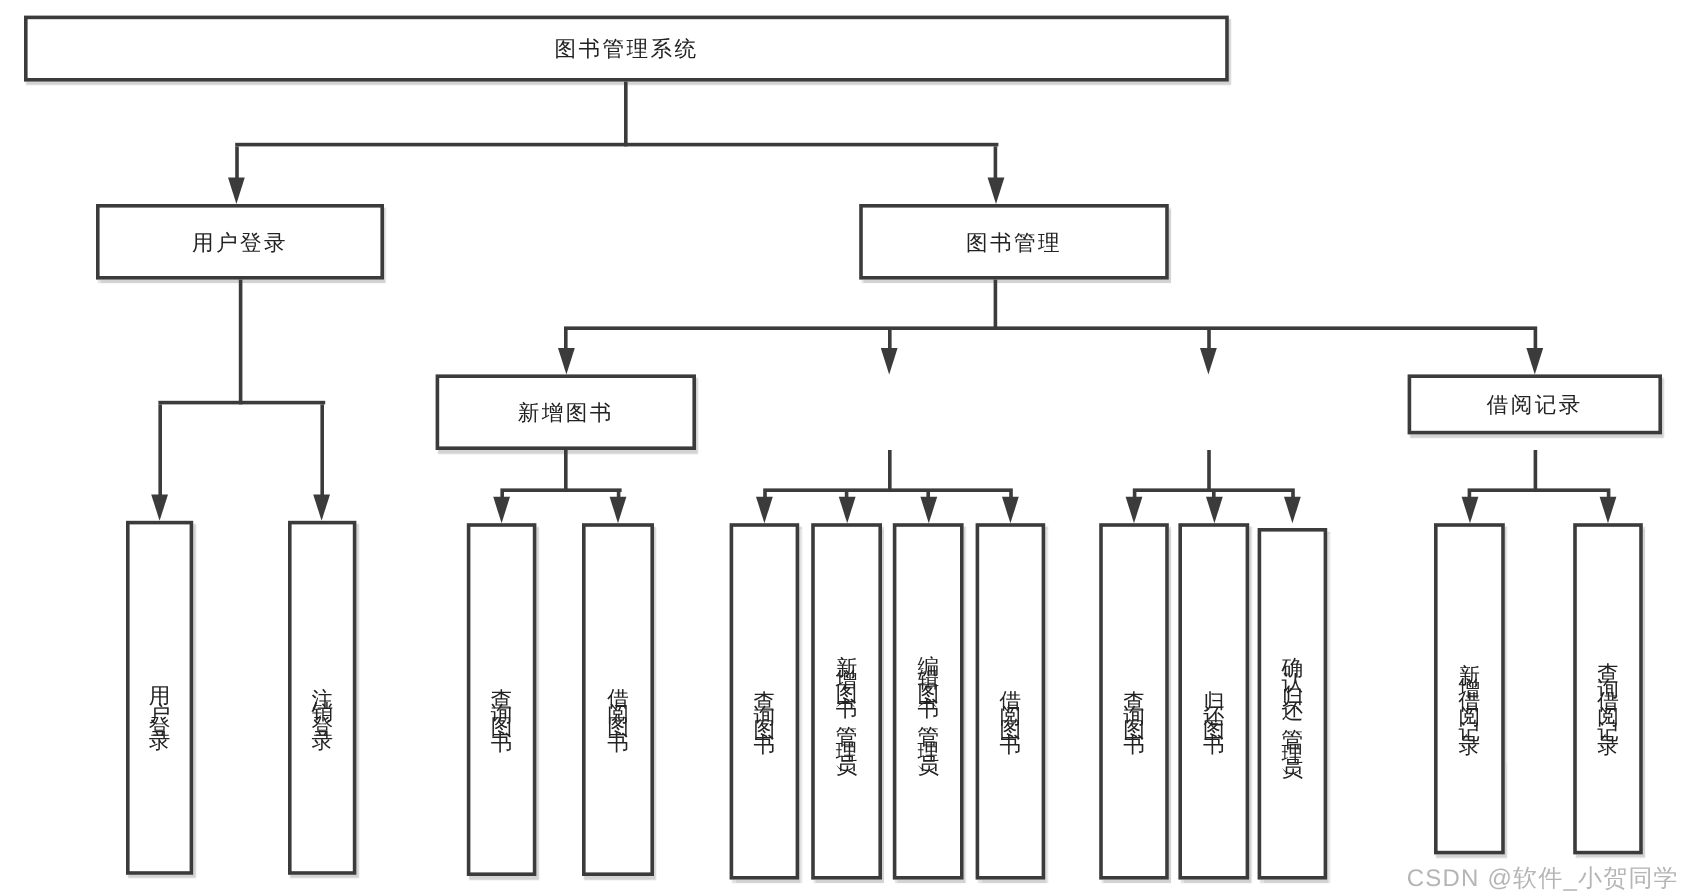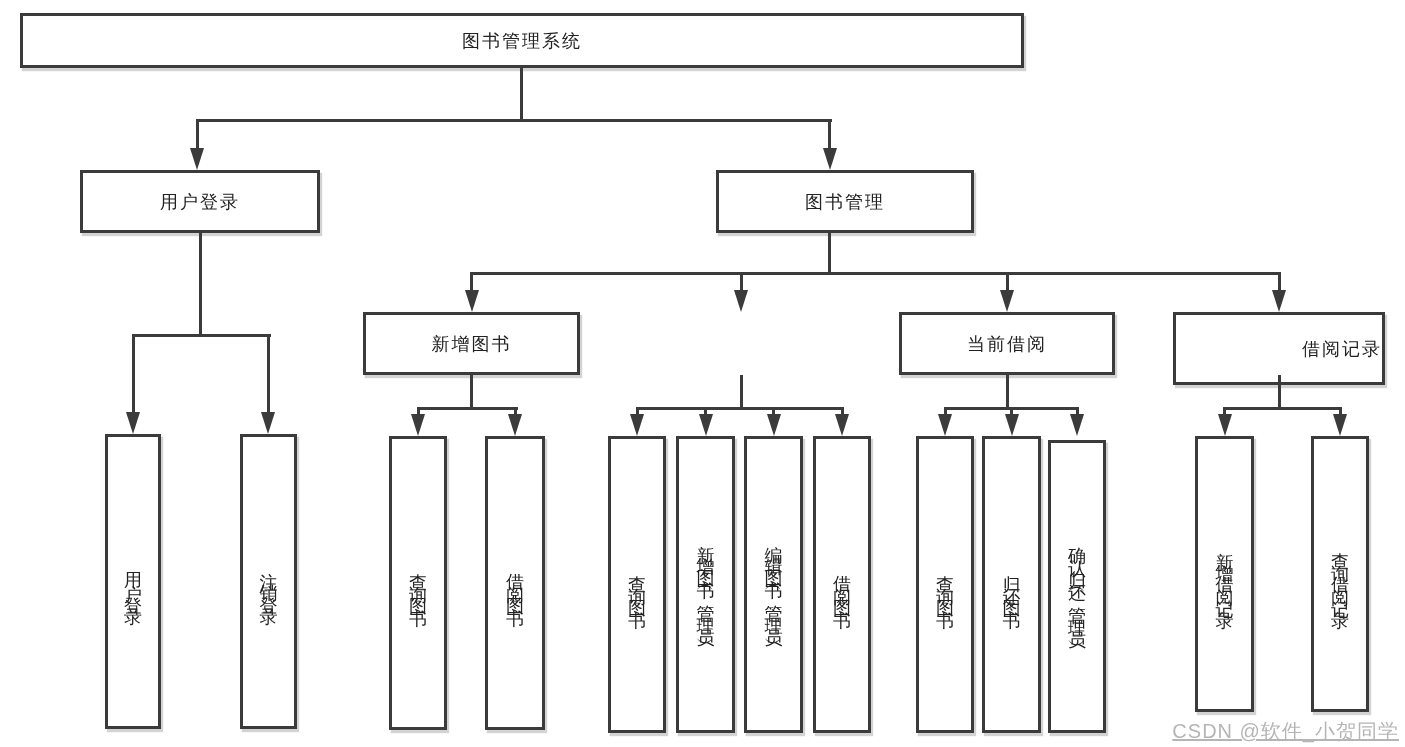"当前借阅" div.box { html: <div> <span>当前借阅</span> </div> -> none }
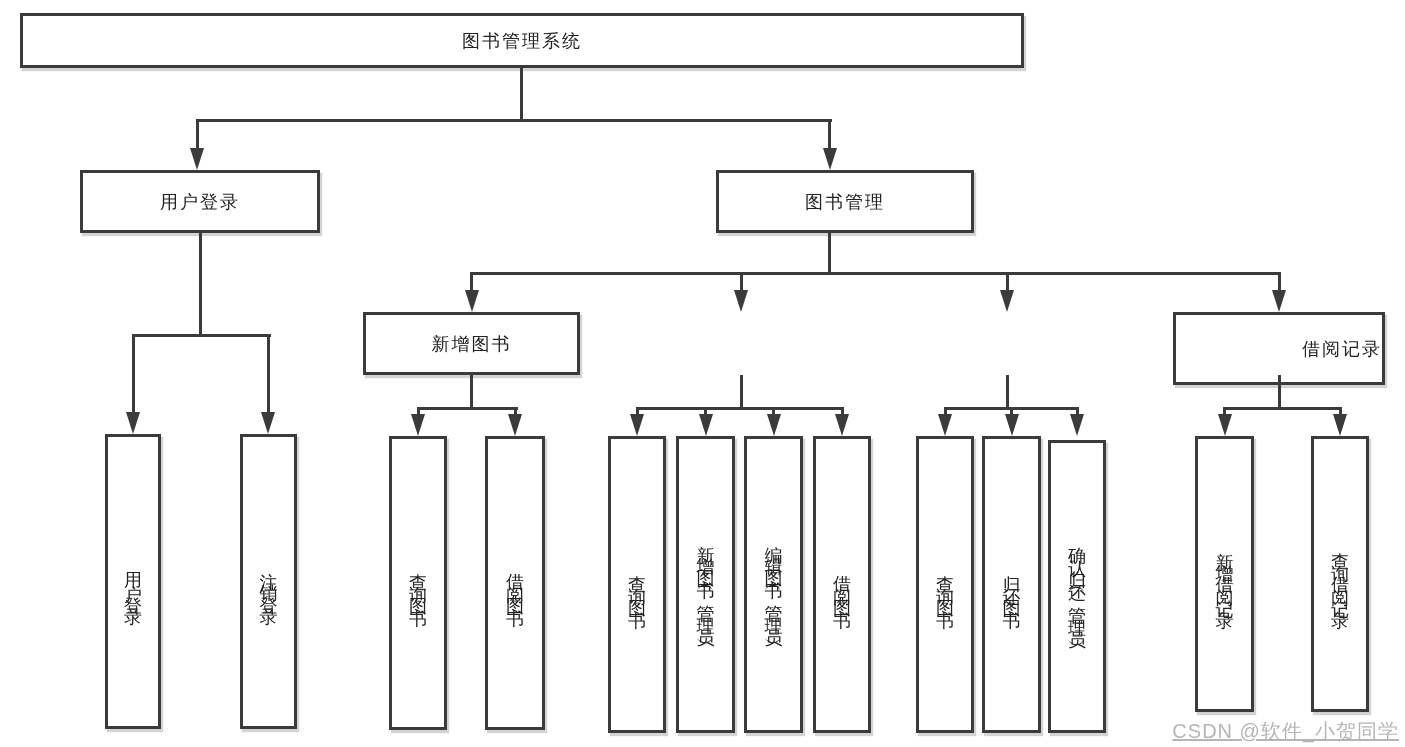"借阅记录" div.box { height: 73px -> 50px; justify-content: flex-end -> none }
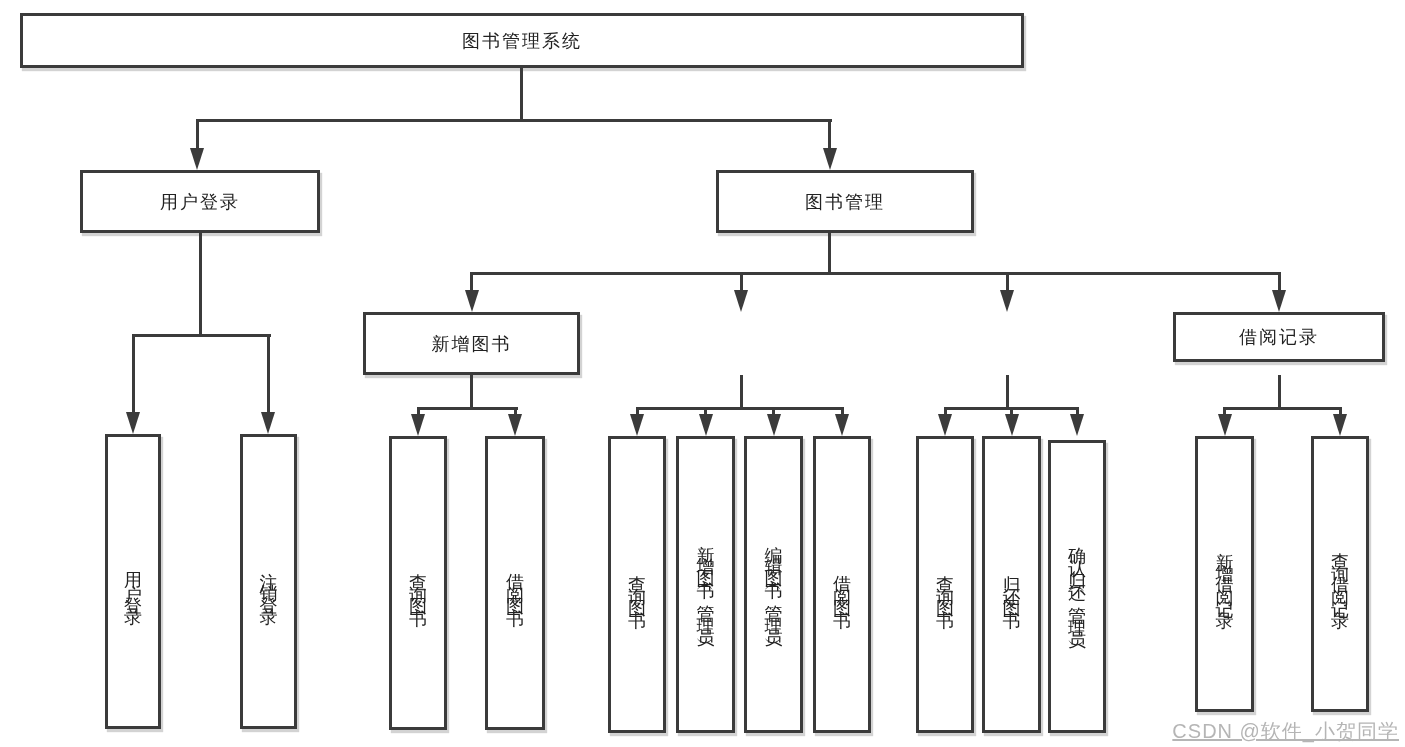"CSDN @软件_小贺同学" #watermark { text-decoration: underline -> none }
